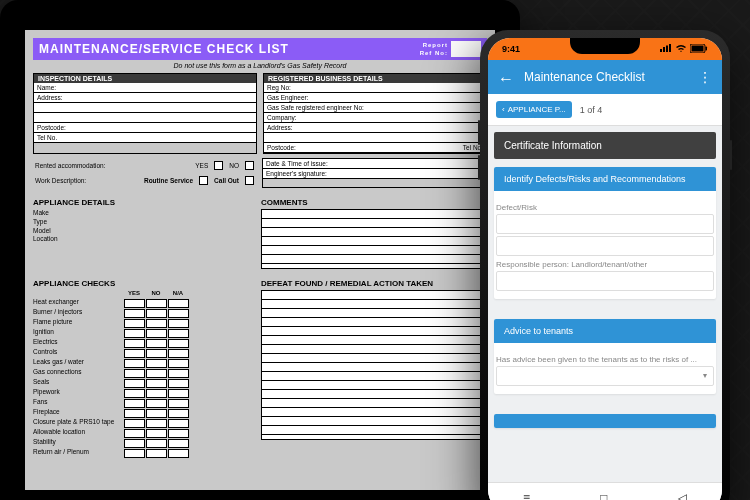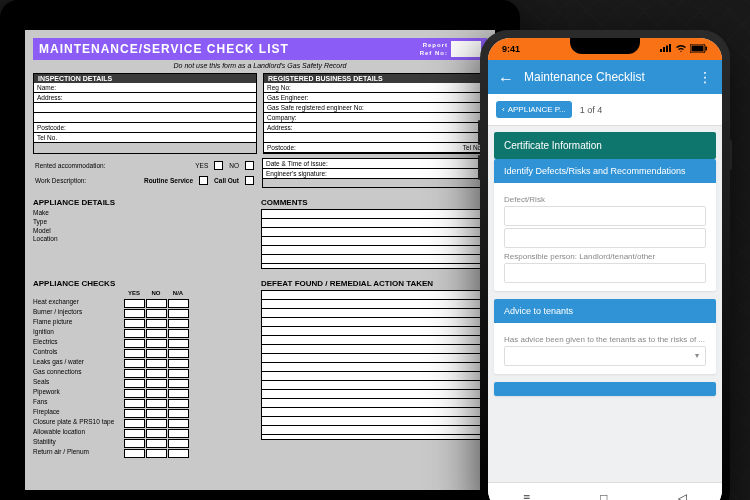"Certificate Information" .card-h { background: #0f766e -> #404040; margin-bottom: none -> 8px }
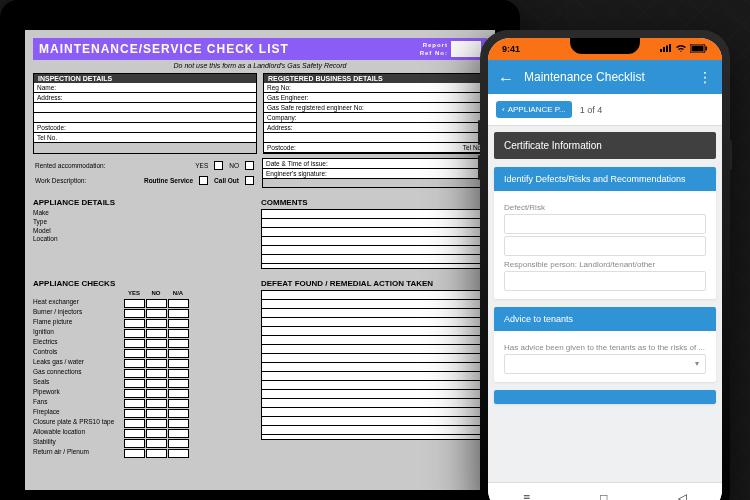"Identify Defects/Risks and" .card { margin-bottom: 8px -> 20px }
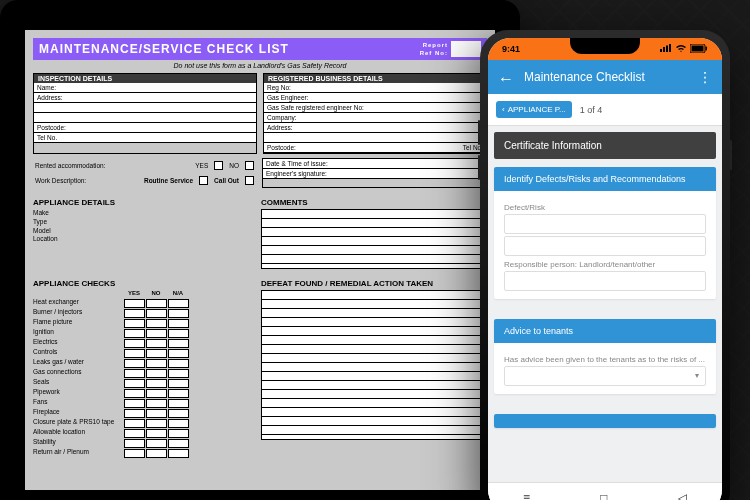"Defect/Risk" .card .body { padding: 8px 10px -> 8px 2px }
